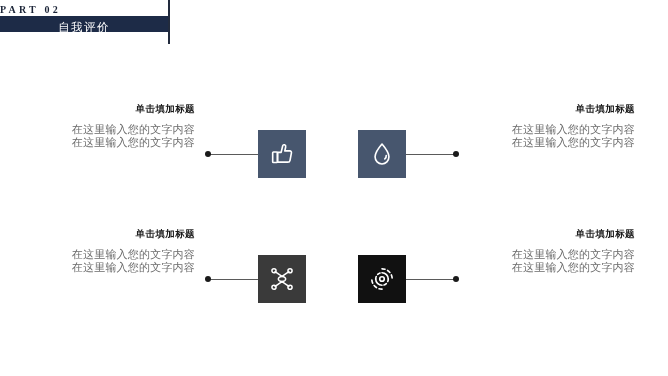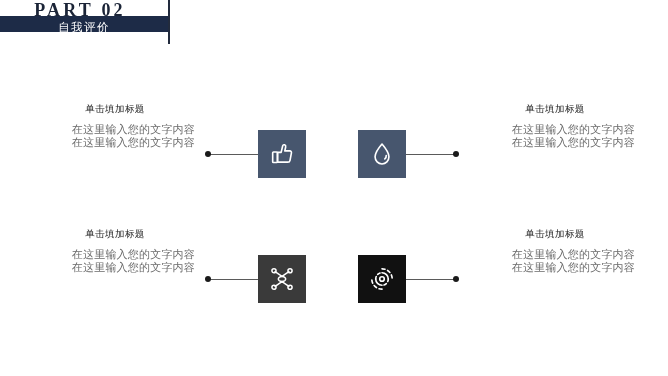"PART 02" #part-label { font-size: 18px -> 10px; text-align: center -> none }
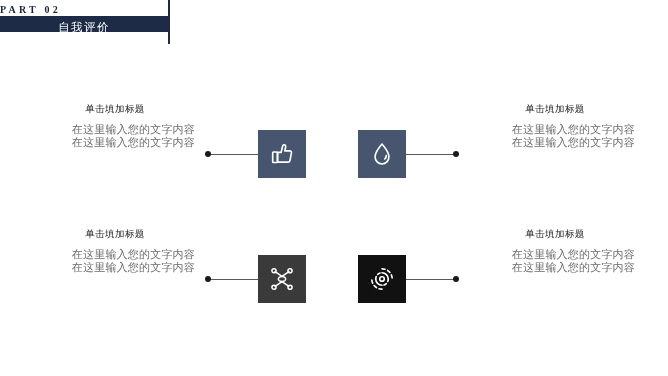"单击填加标题" .tb-title { font-weight: 400 -> 700; text-align: center -> none }
